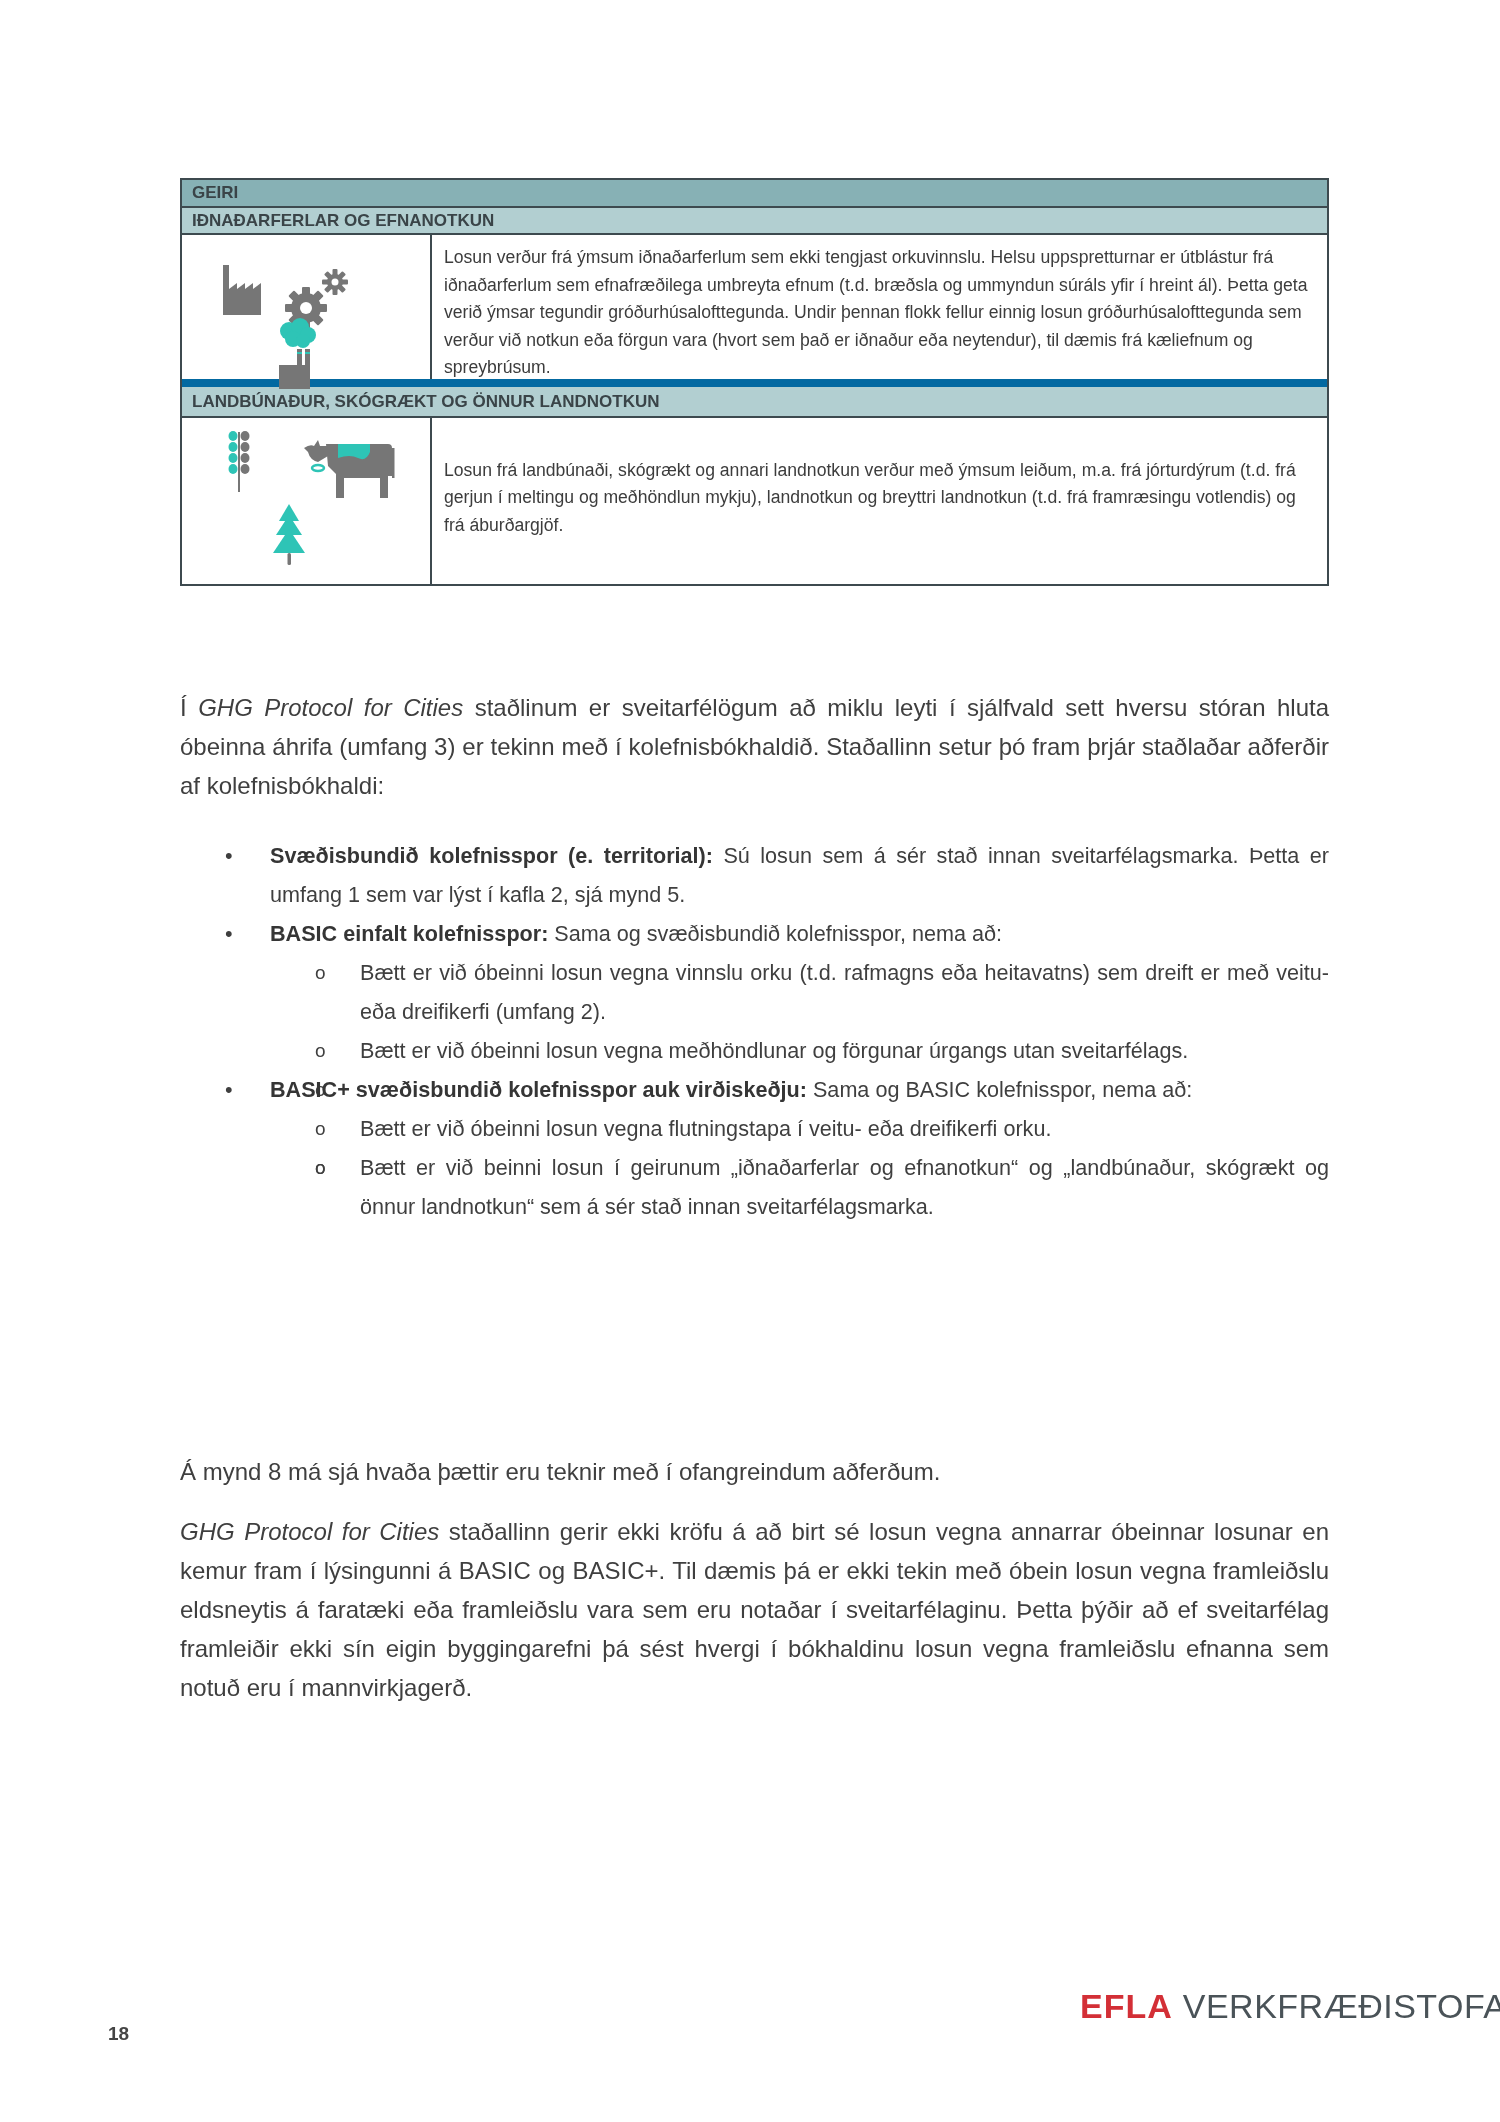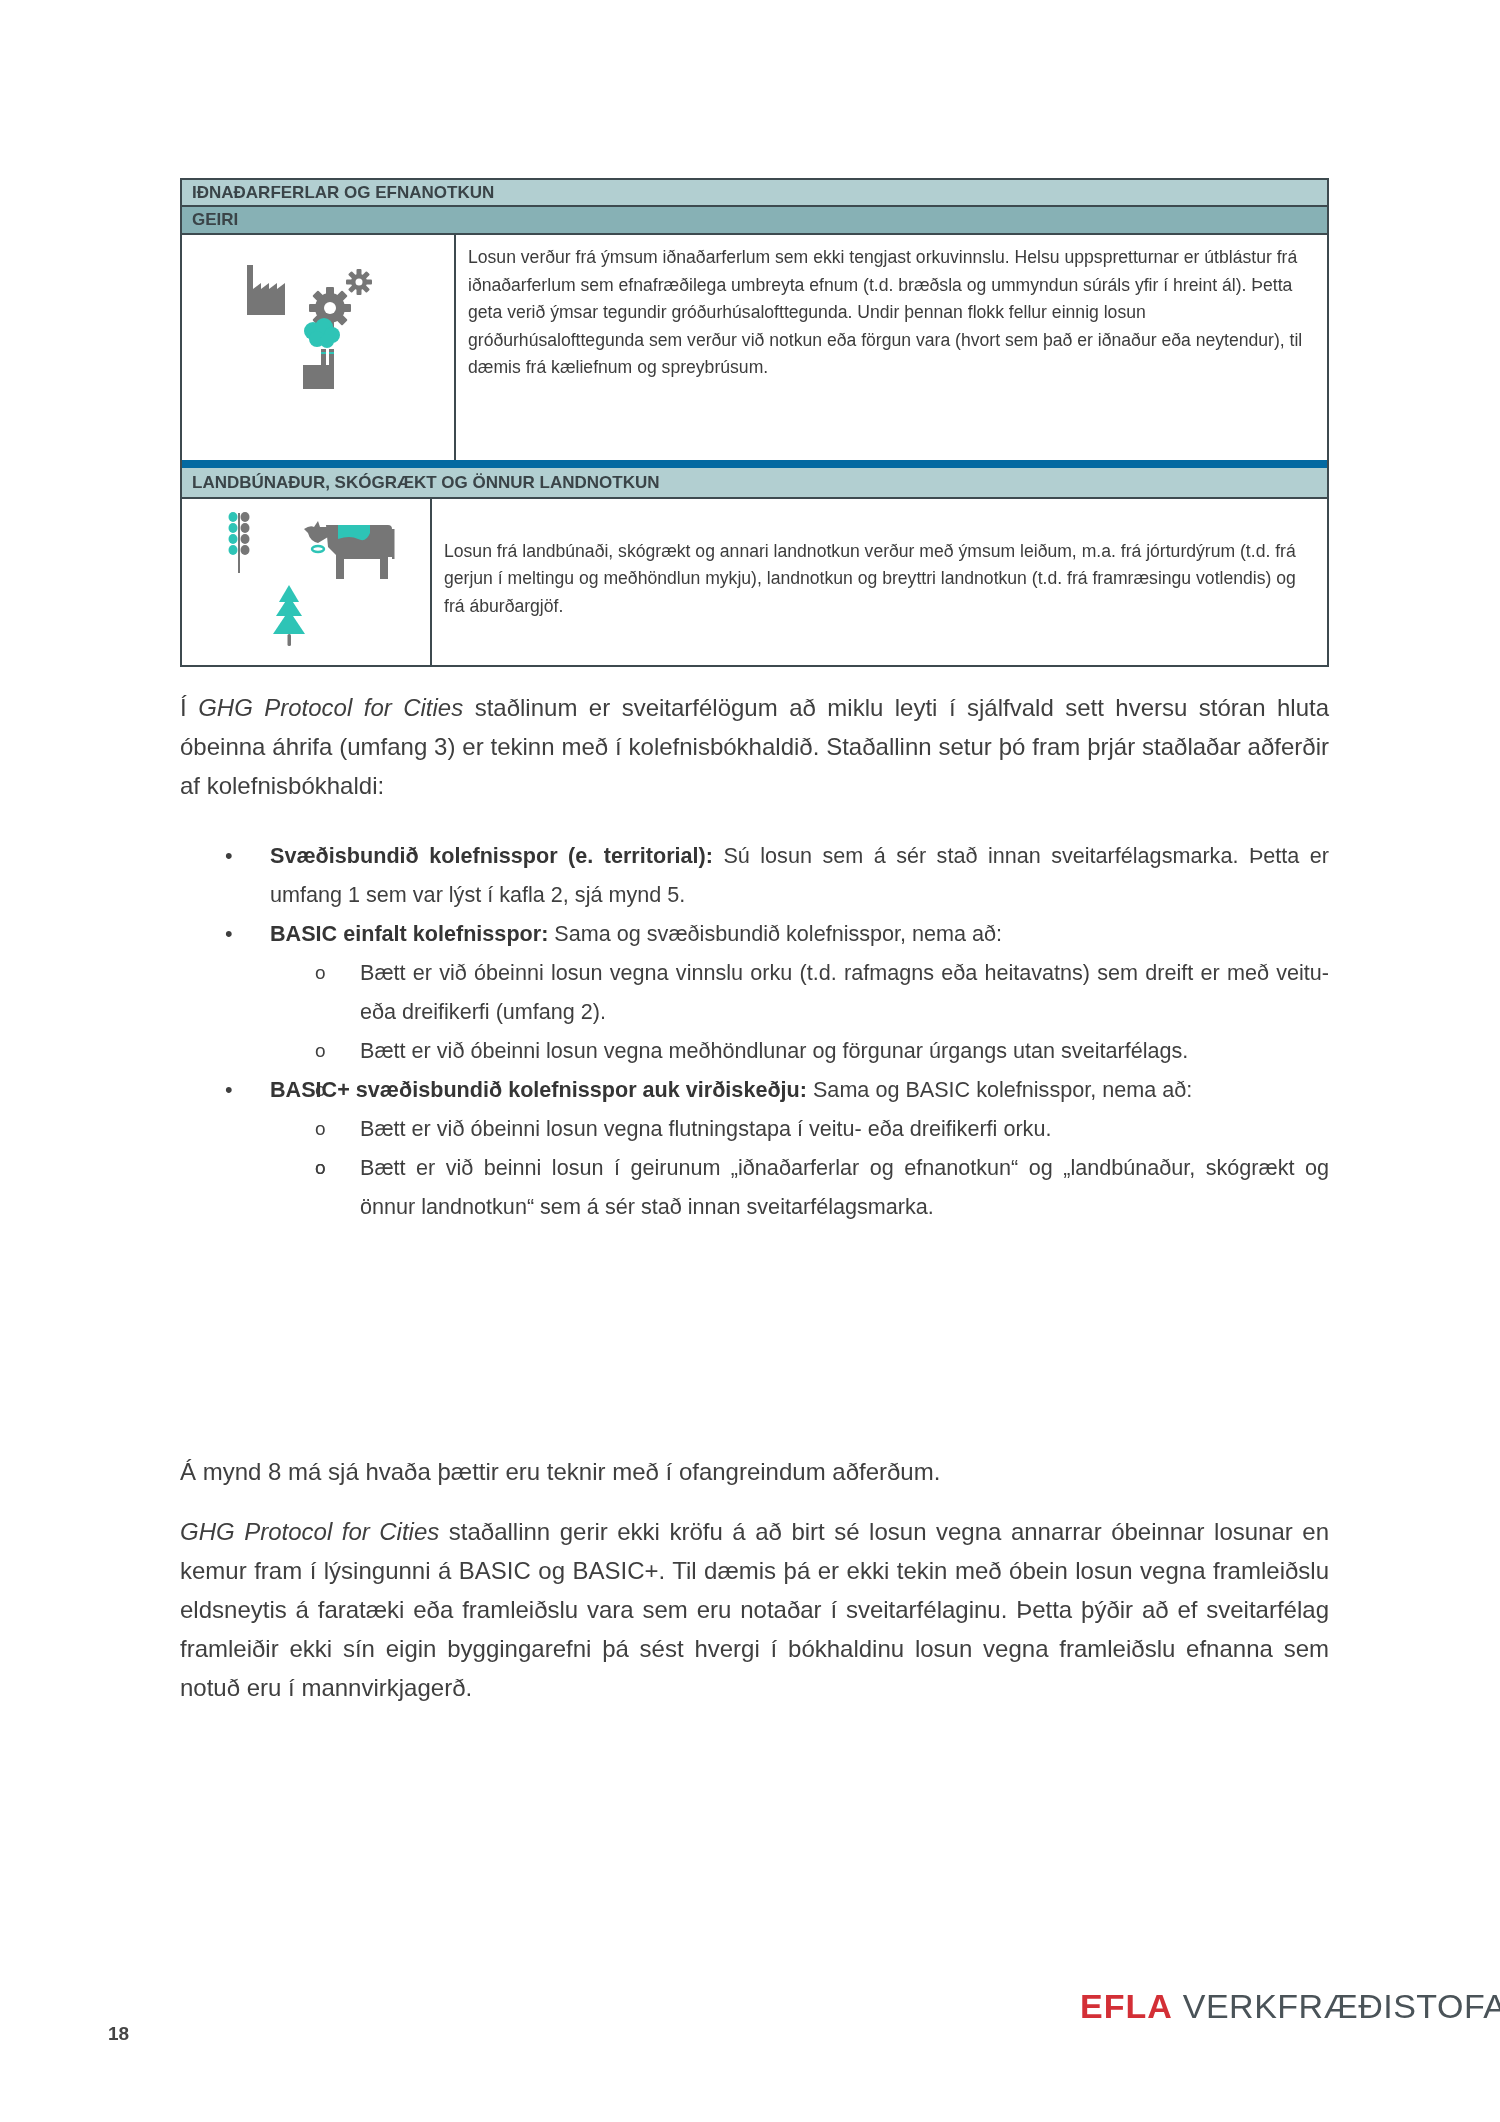"IÐNAÐARFERLAR OG EFNANOTKUN" div.band { order: before "GEIRI" -> after "GEIRI" }
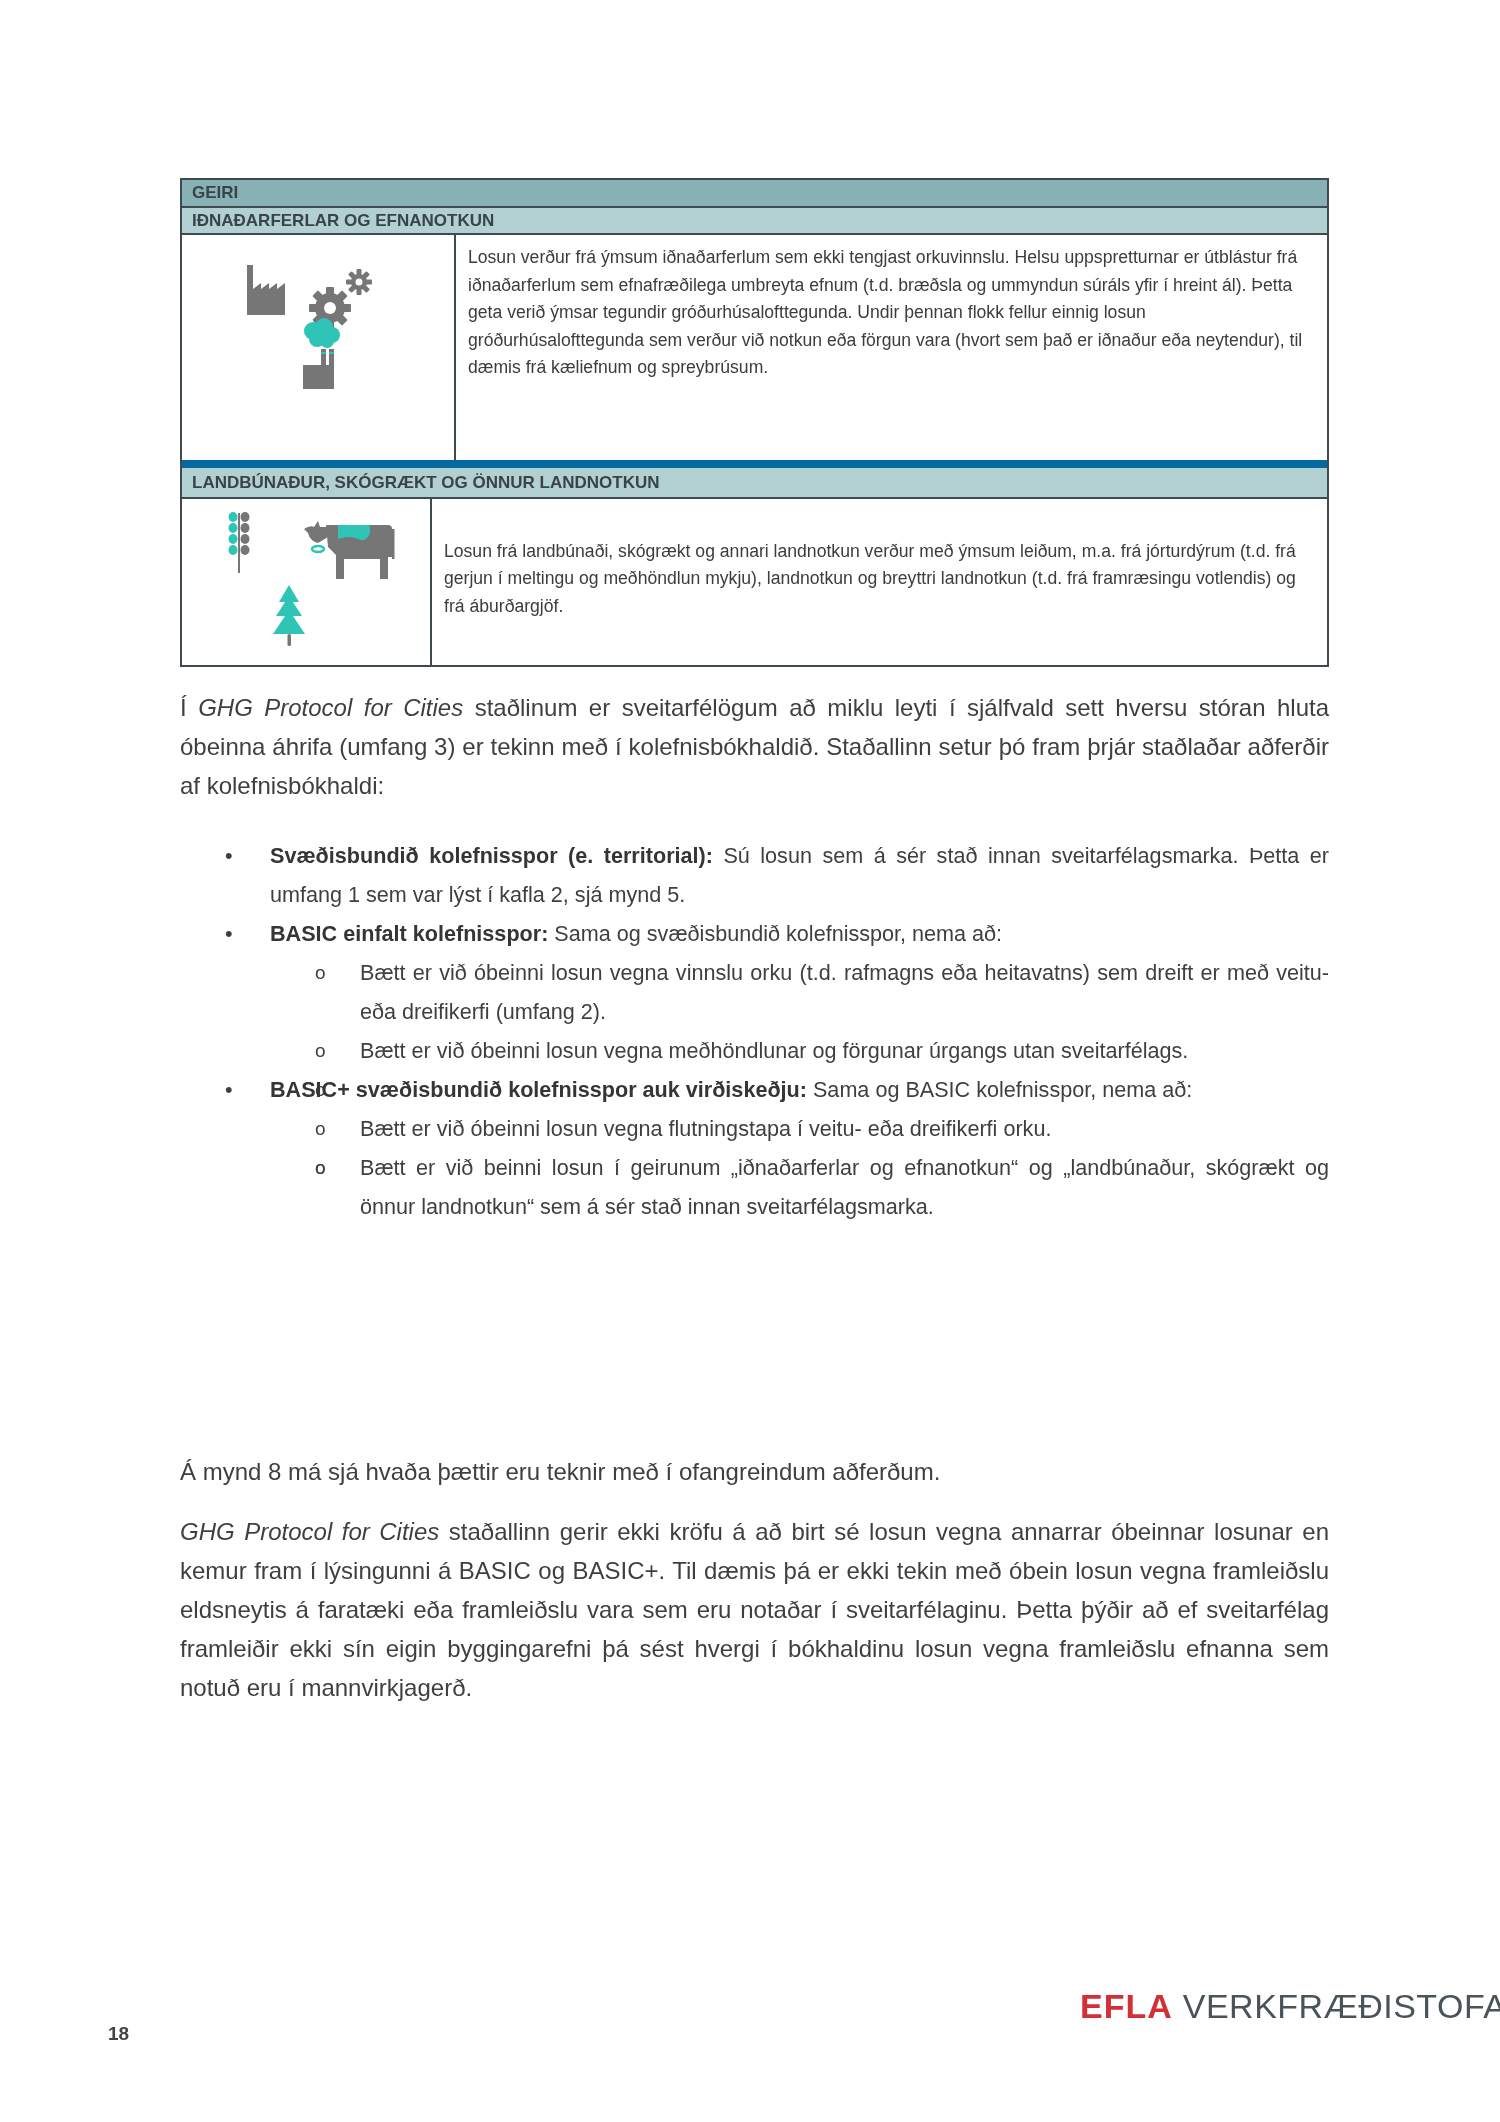"Losun verður frá ýmsum iðnaðarferlum" .row1 { height: 225px -> 144px; padding-left: 24px -> none }
